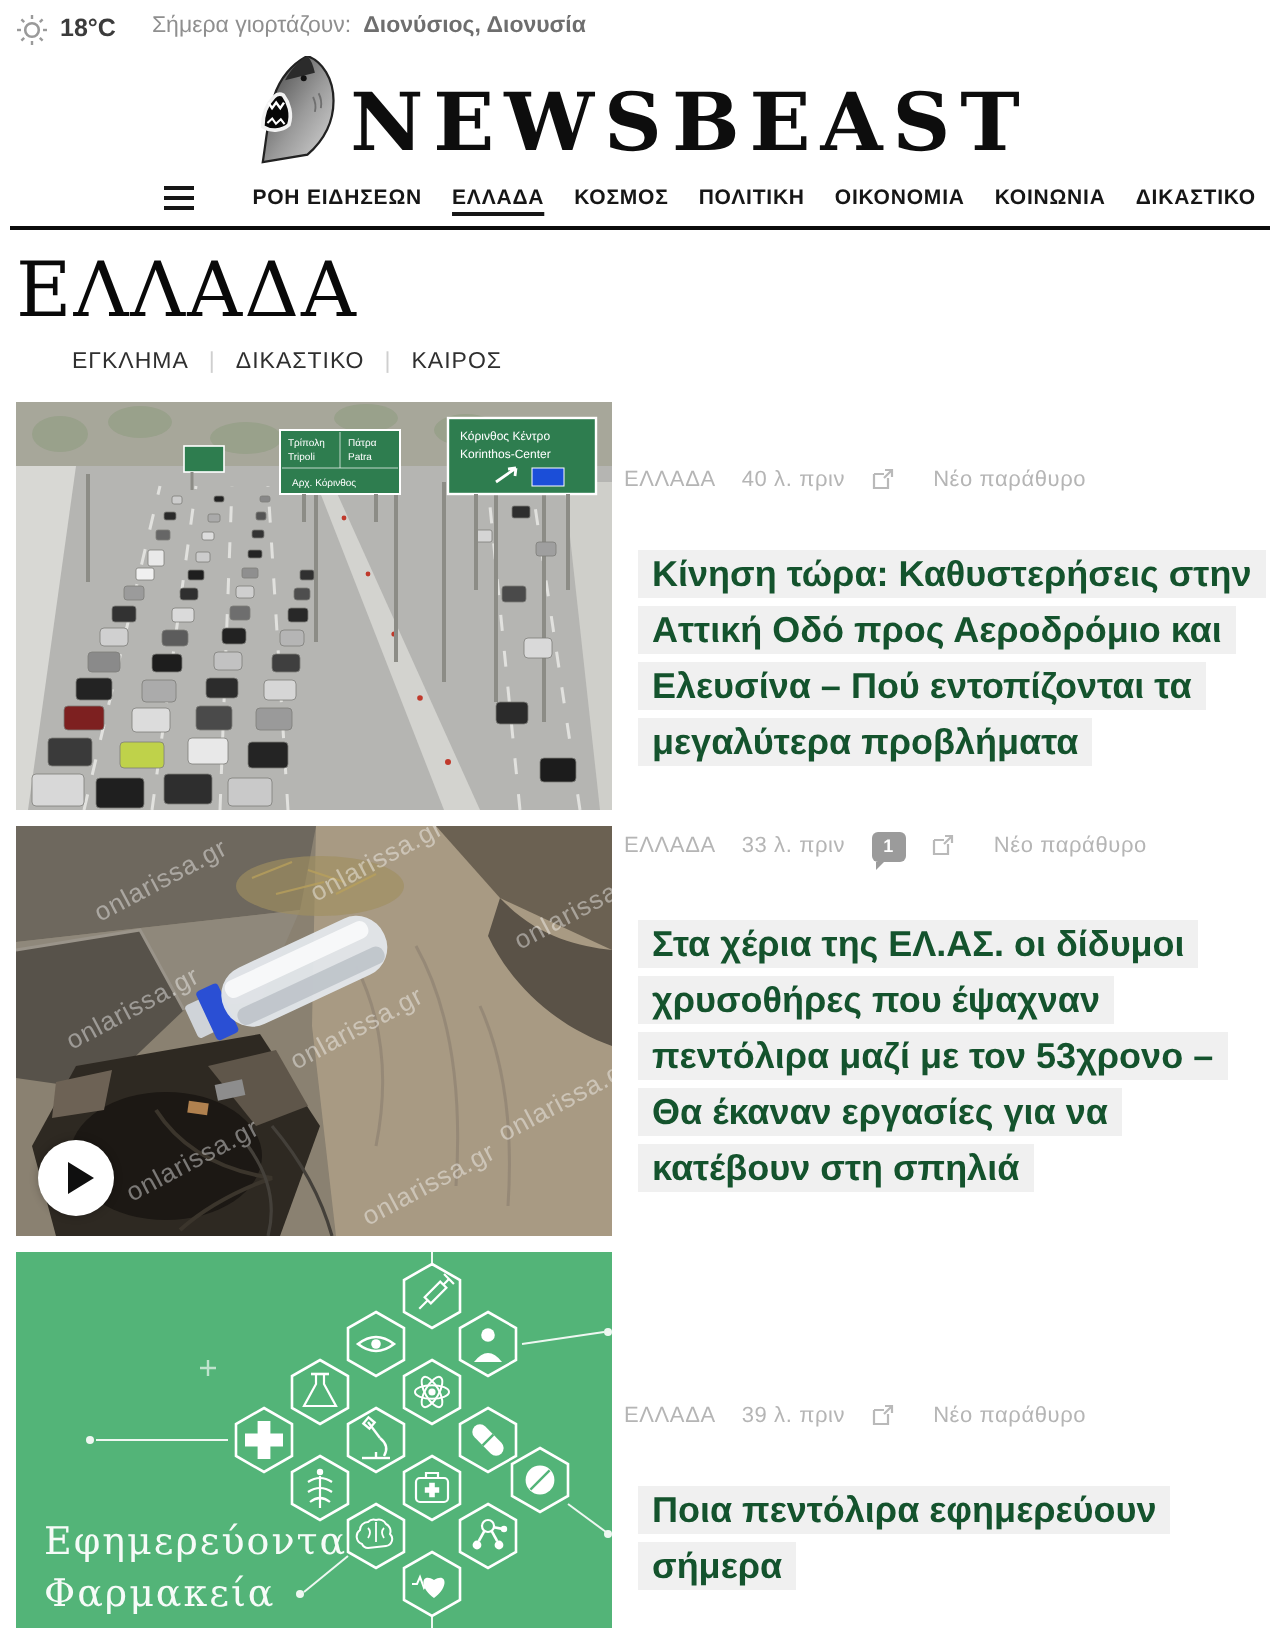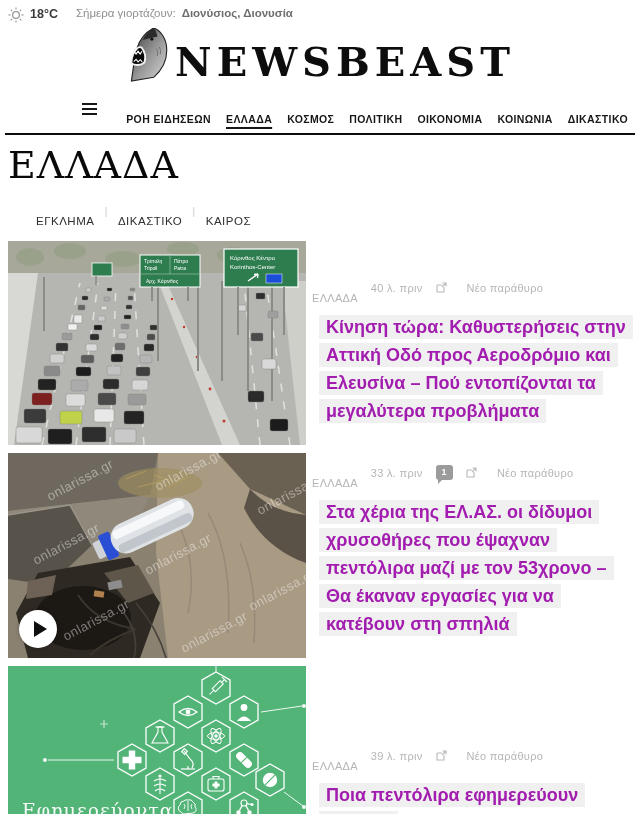"ΡΟΗ ΕΙΔΗΣΕΩΝ" a { margin-top: 20px -> none }
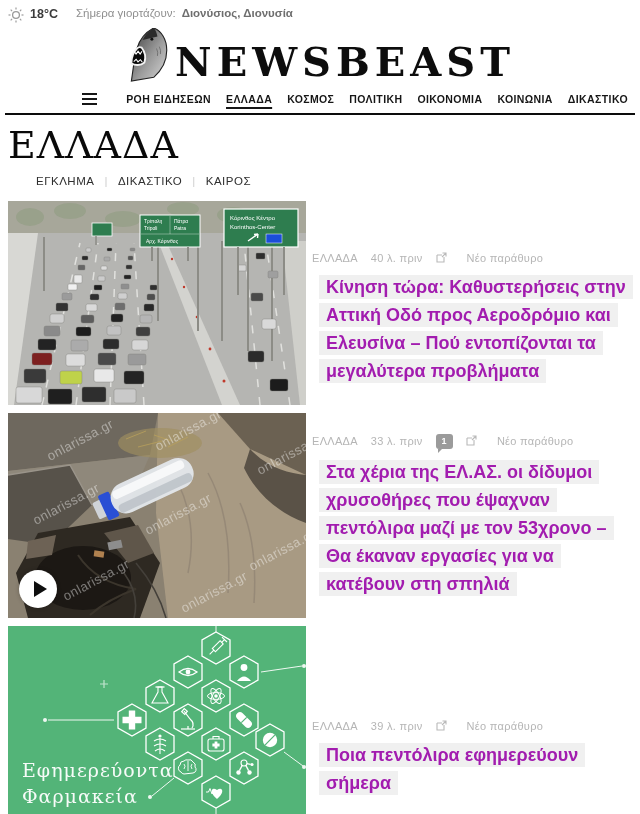"Κίνηση τώρα: Καθυστερήσεις στην Αττική" .title { color: #a21caf -> #14532d; margin: 0 0 0 -36px -> 18px 0 0 -36px }
